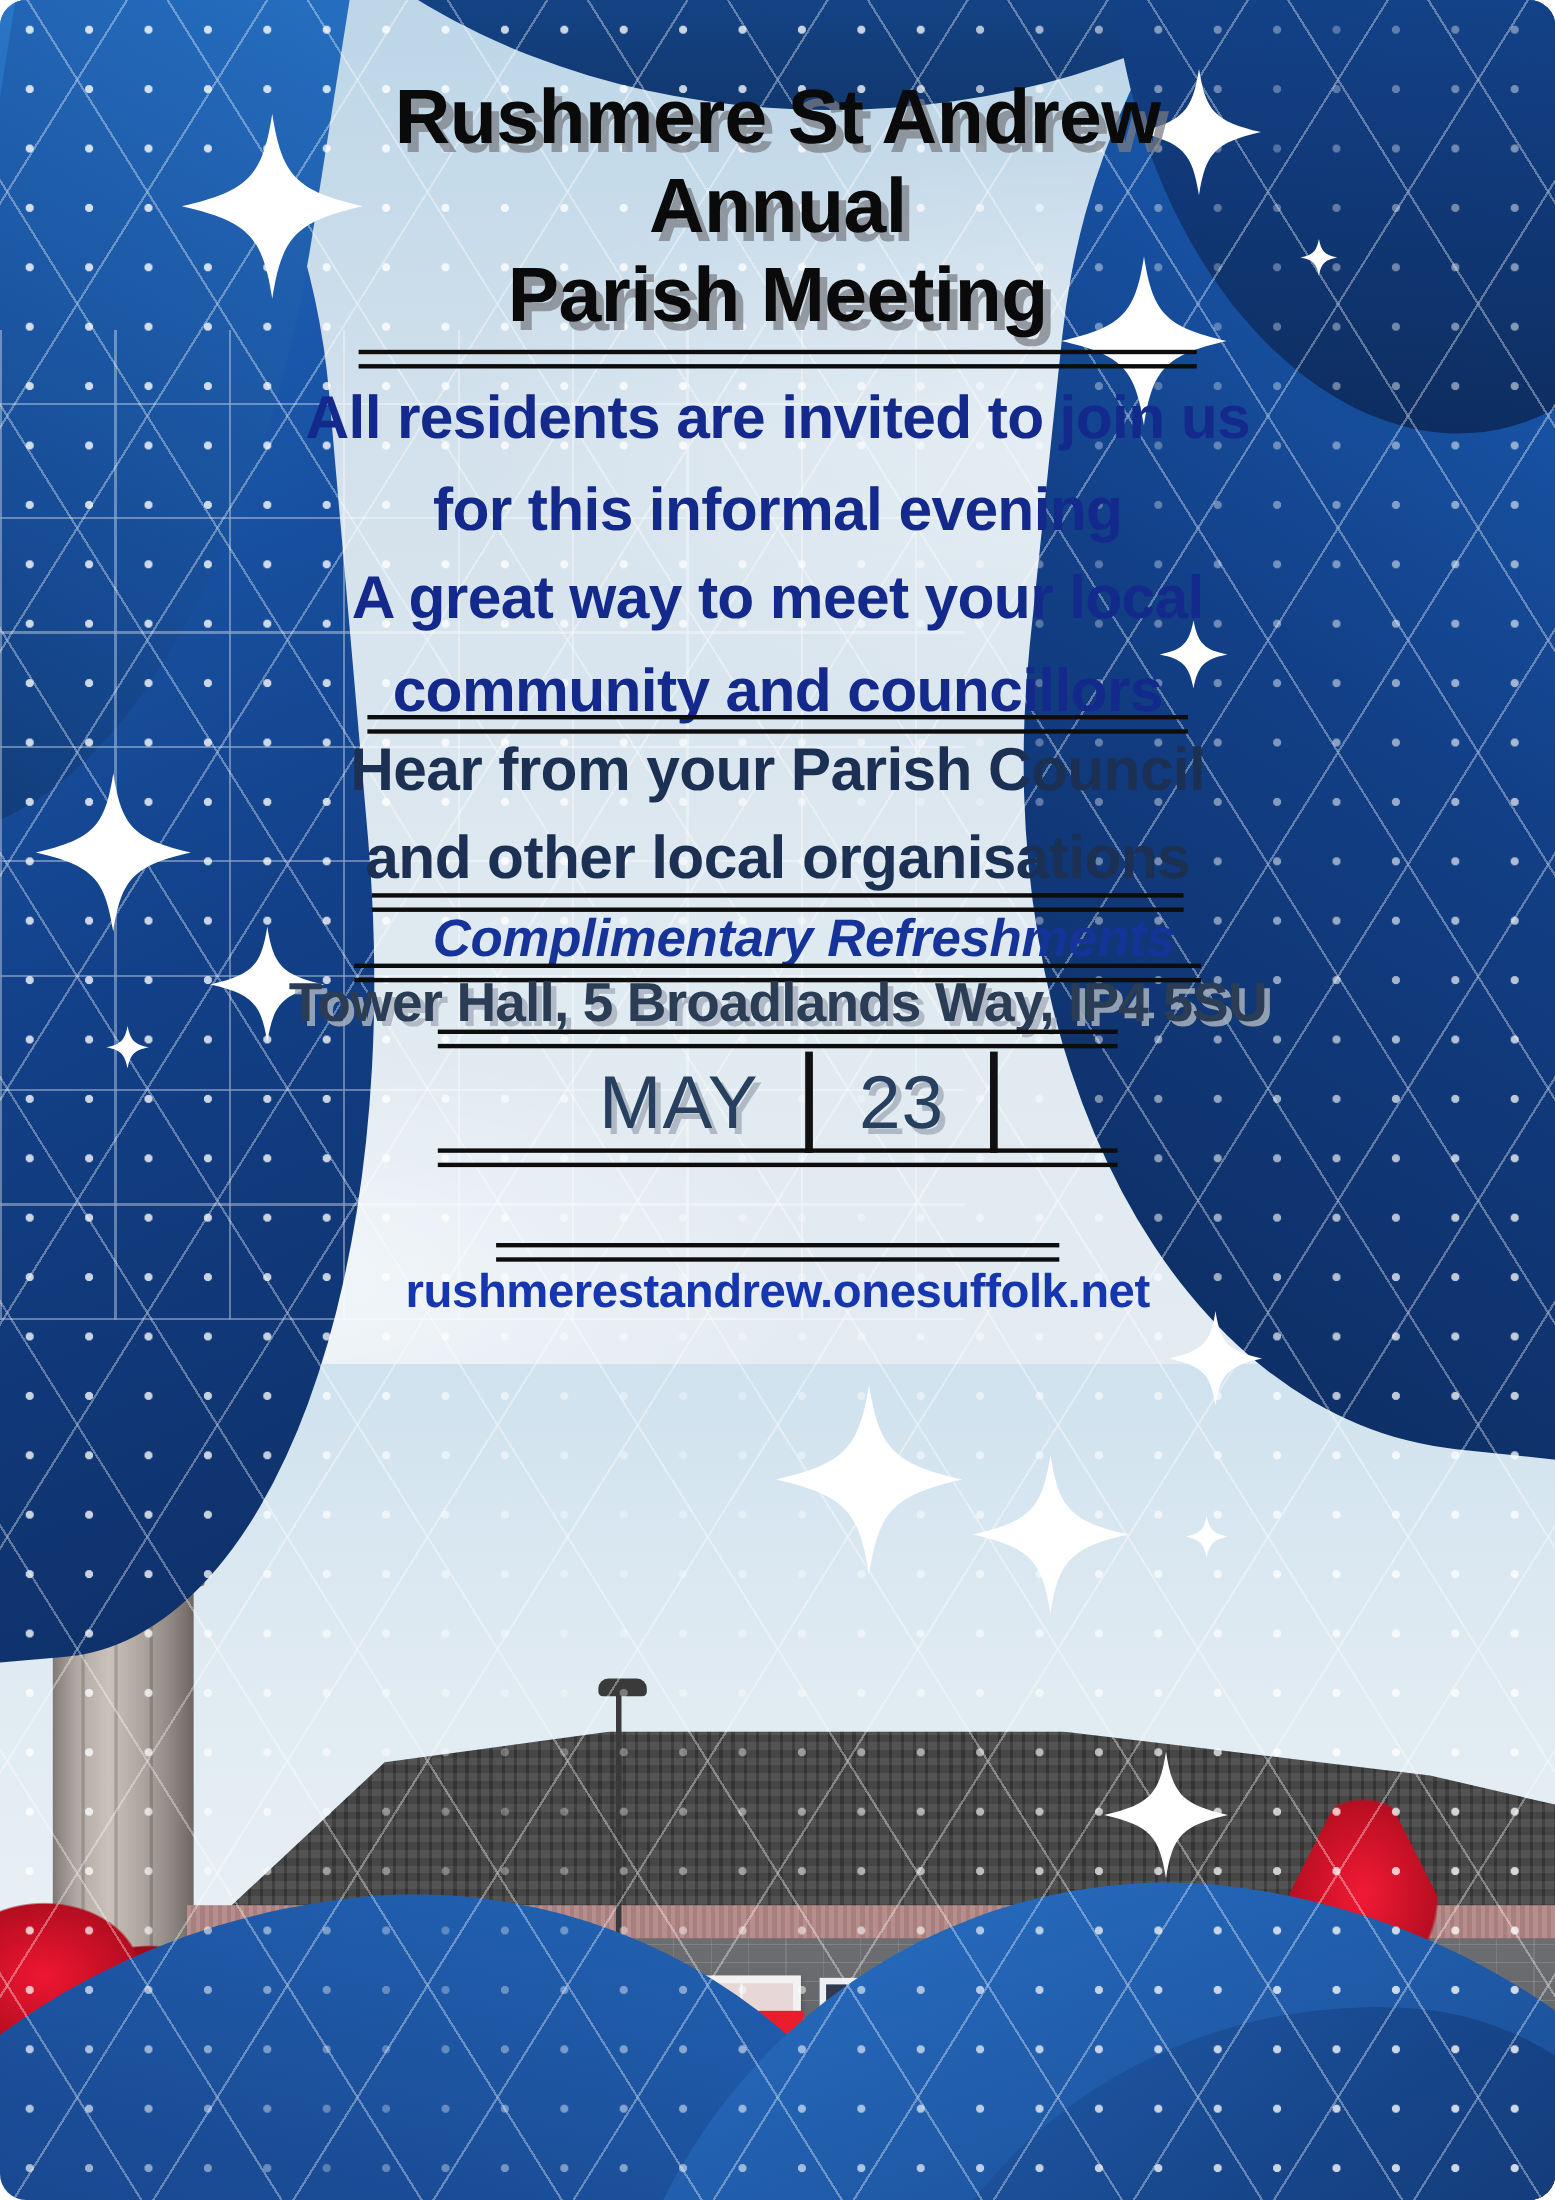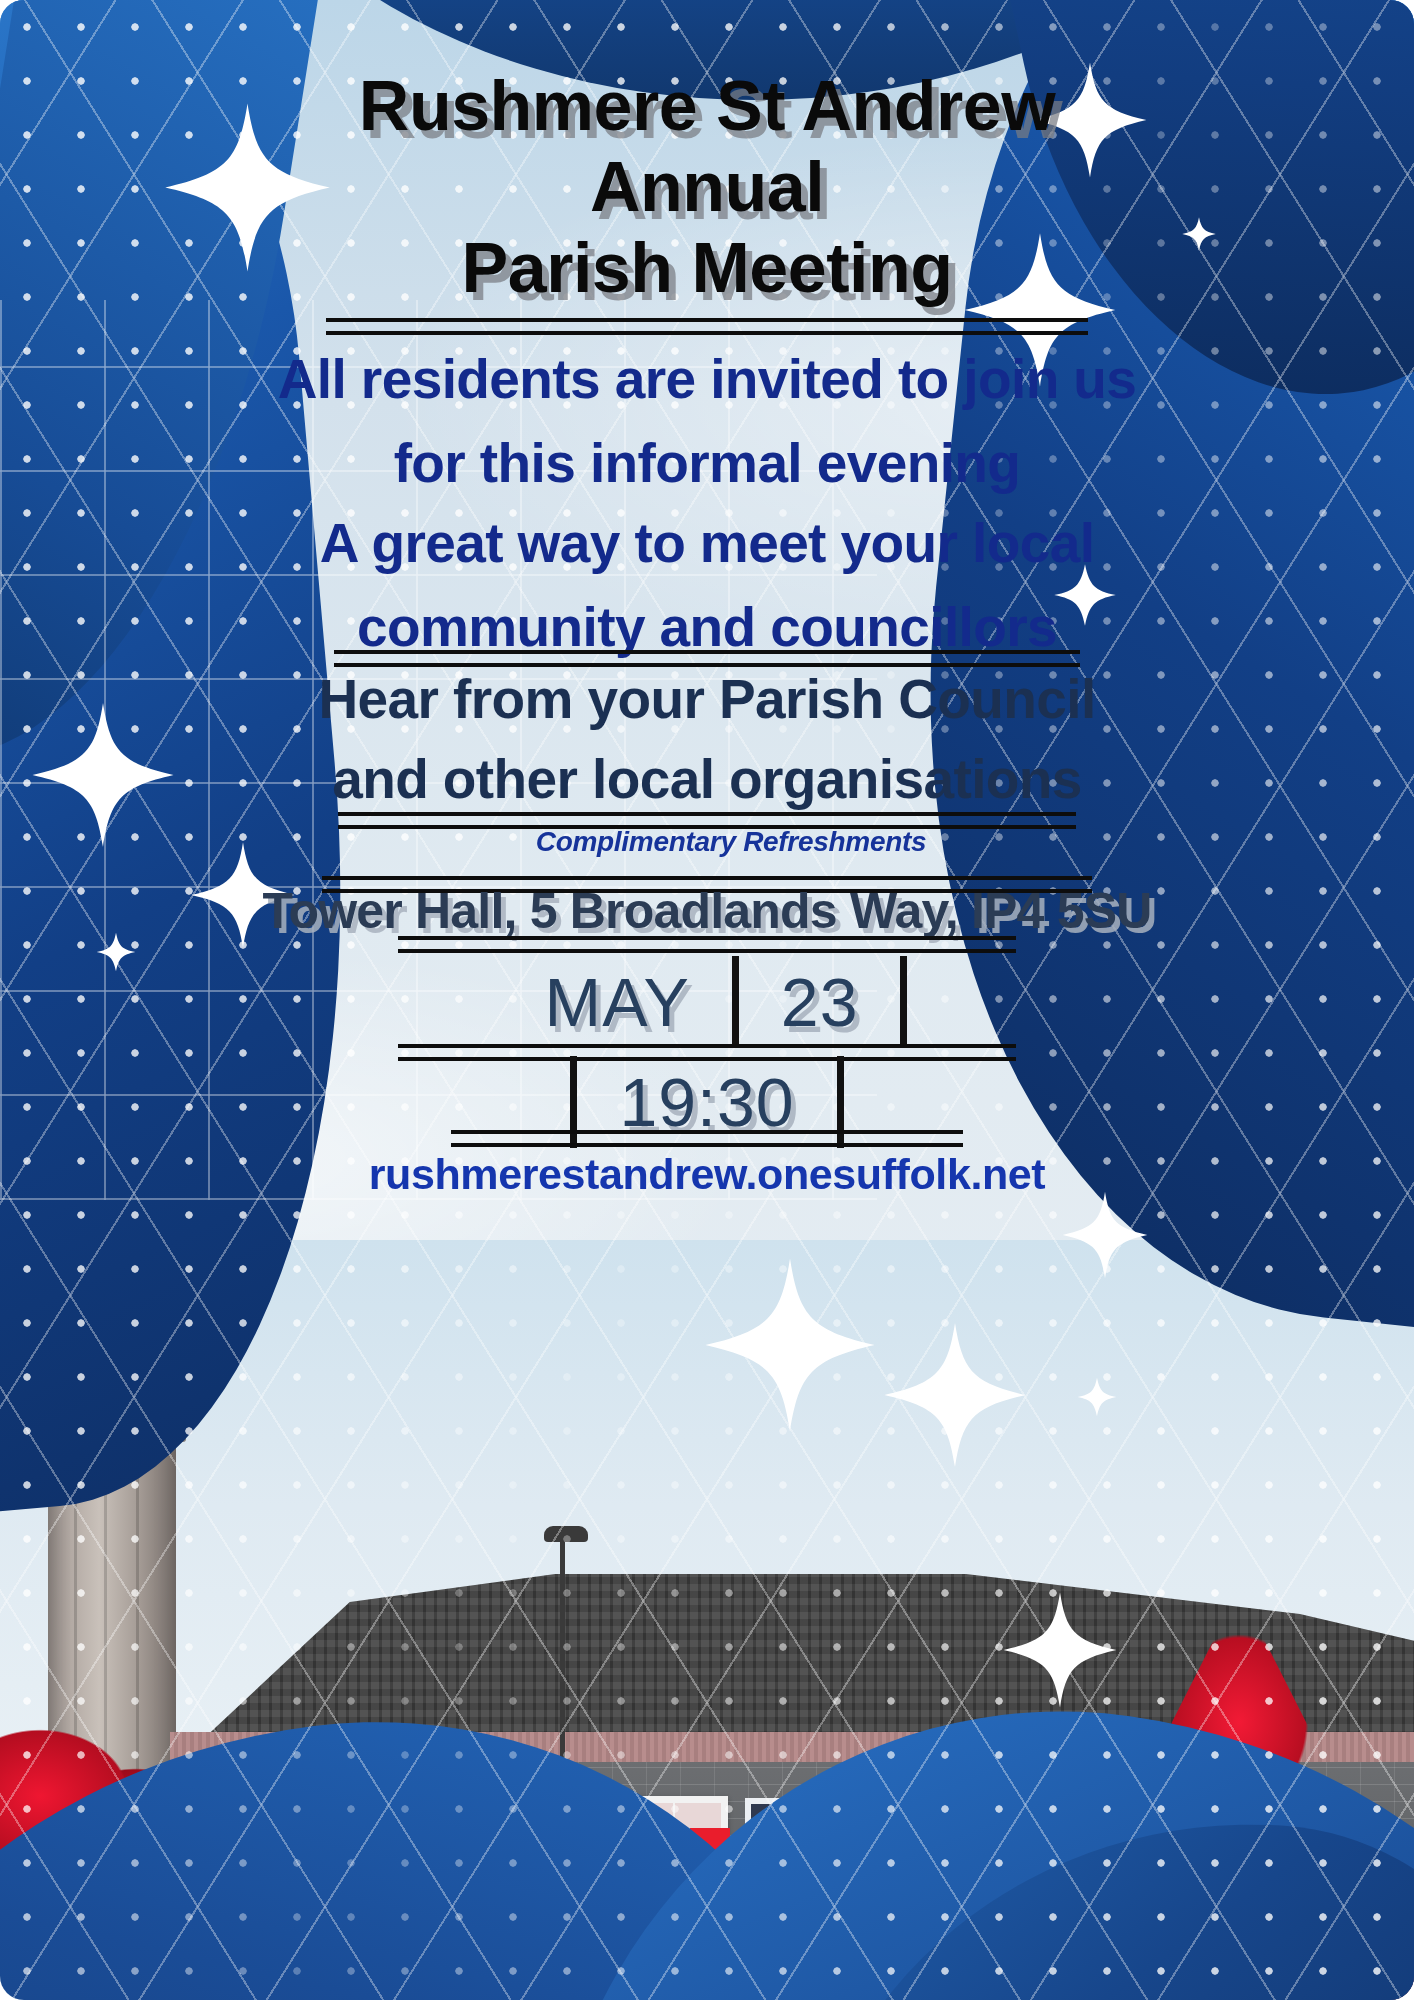"Complimentary Refreshments" .refresh { font-size: 28px -> 48px }
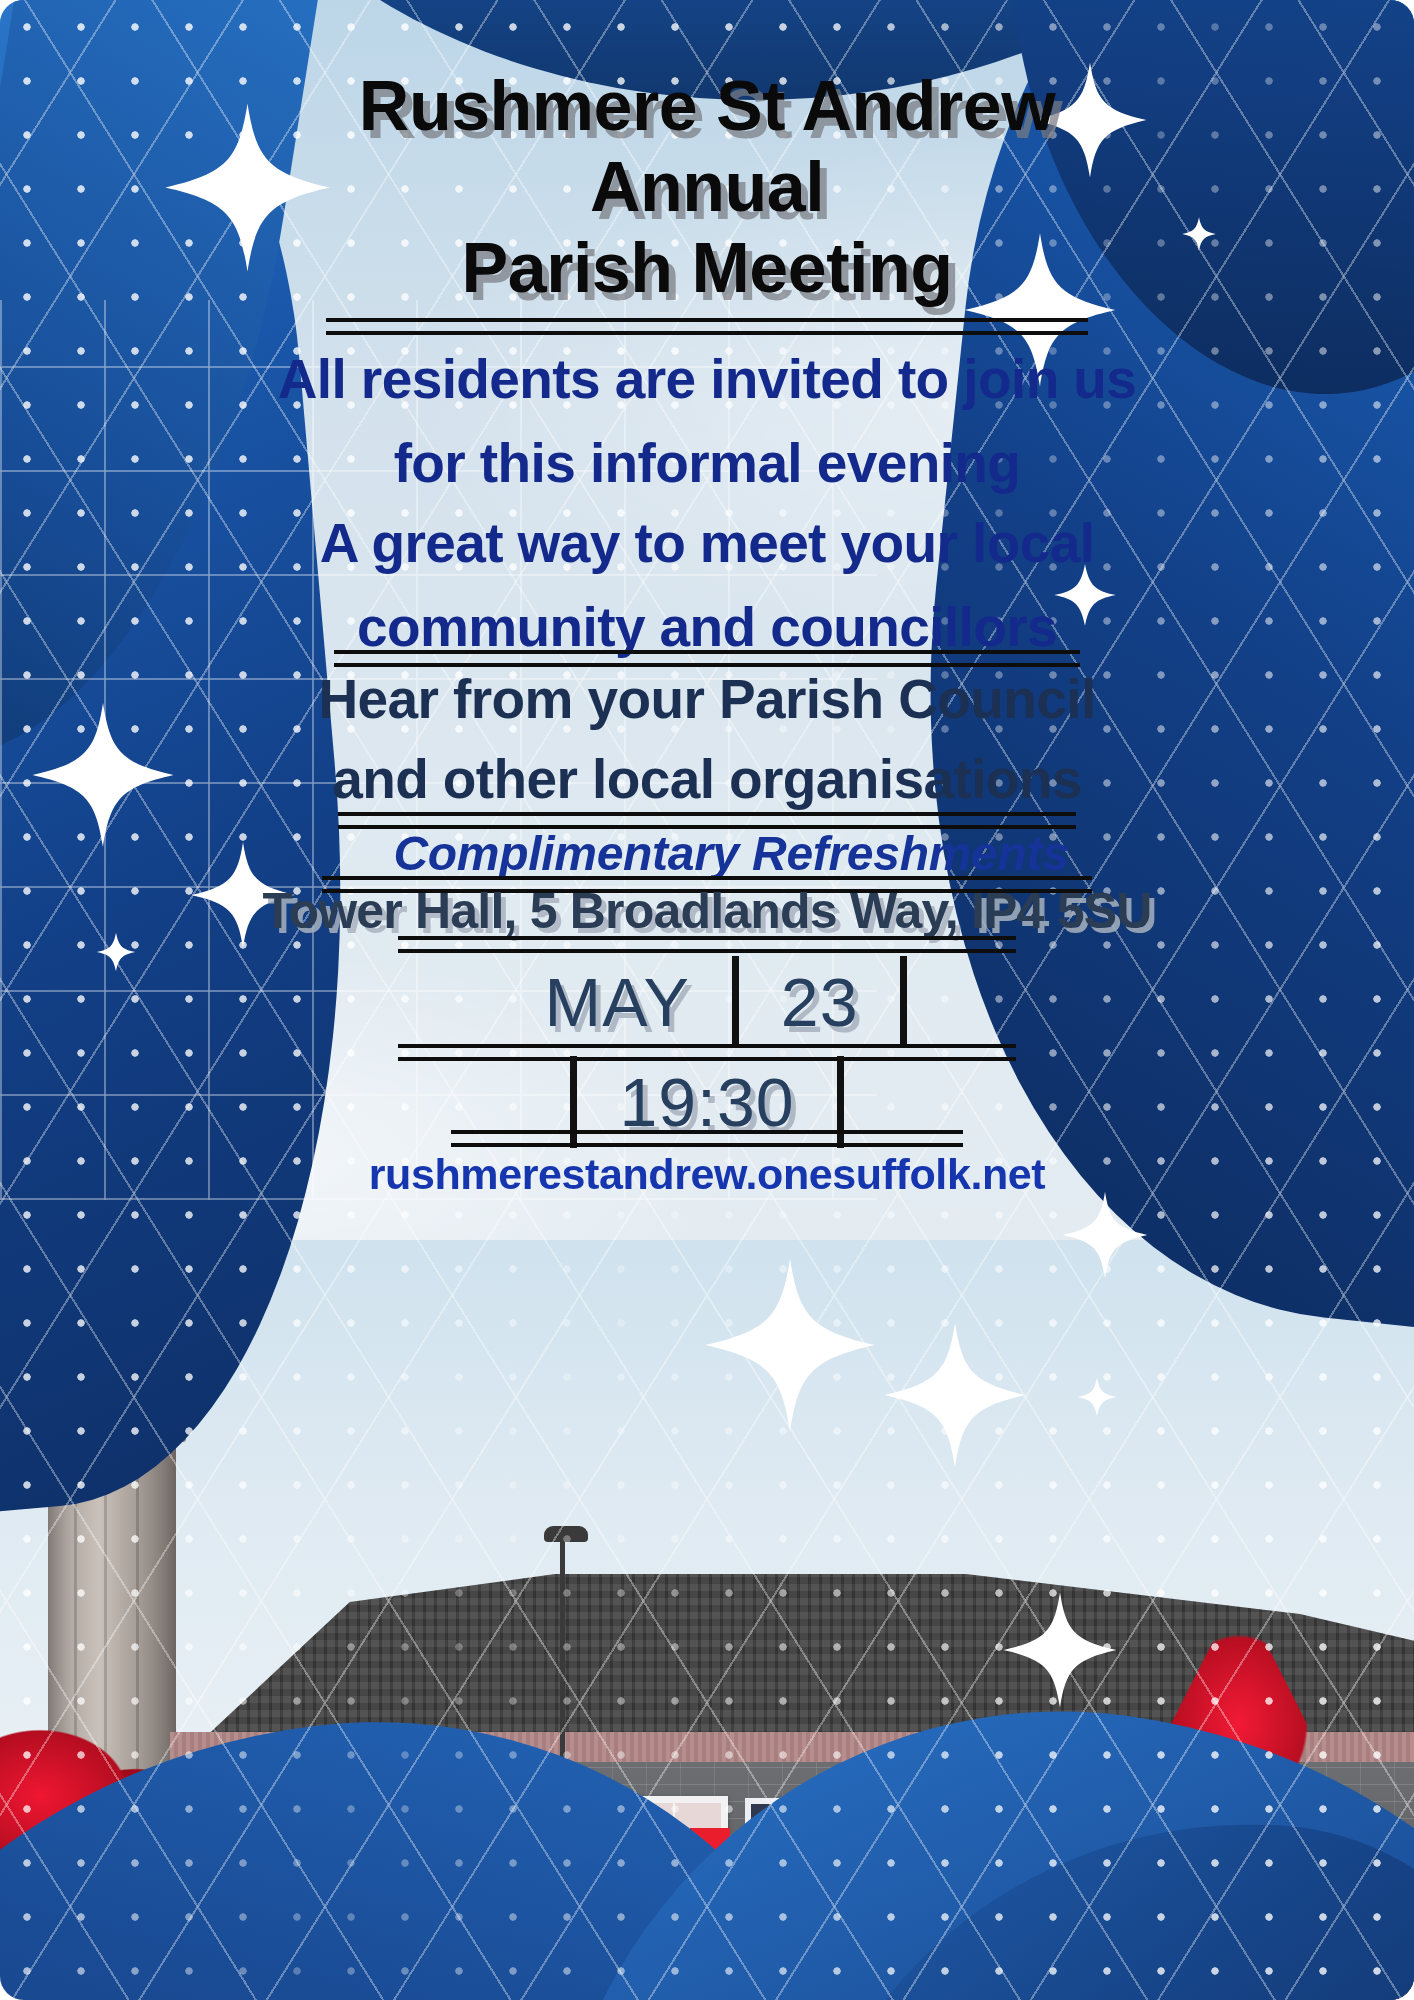"19:30" div.timerow { html: <div> <div></div> <div>19:30</div> <div></div> </div> -> none }
